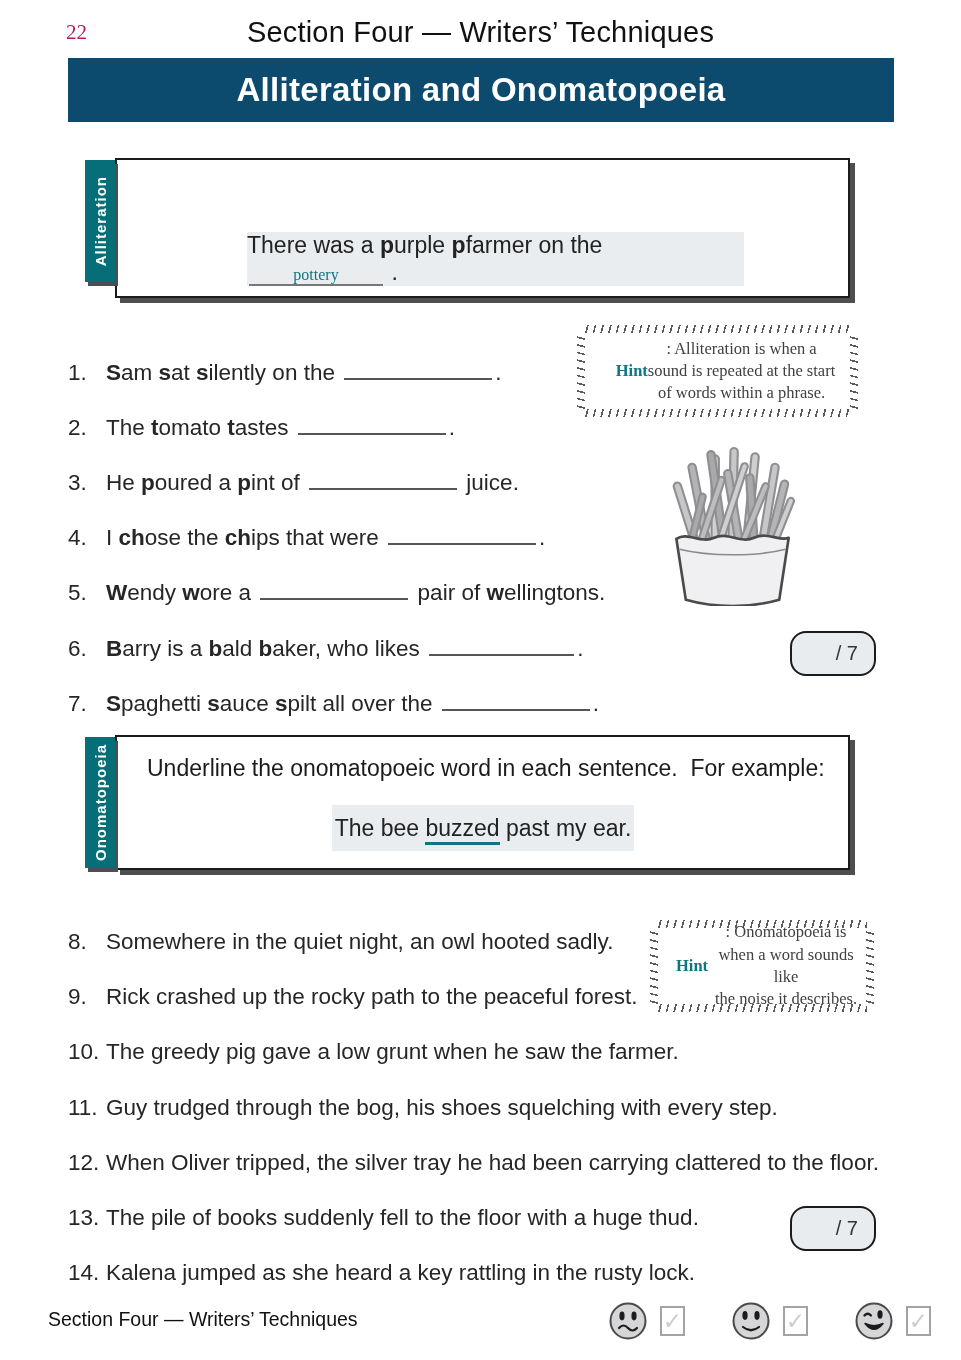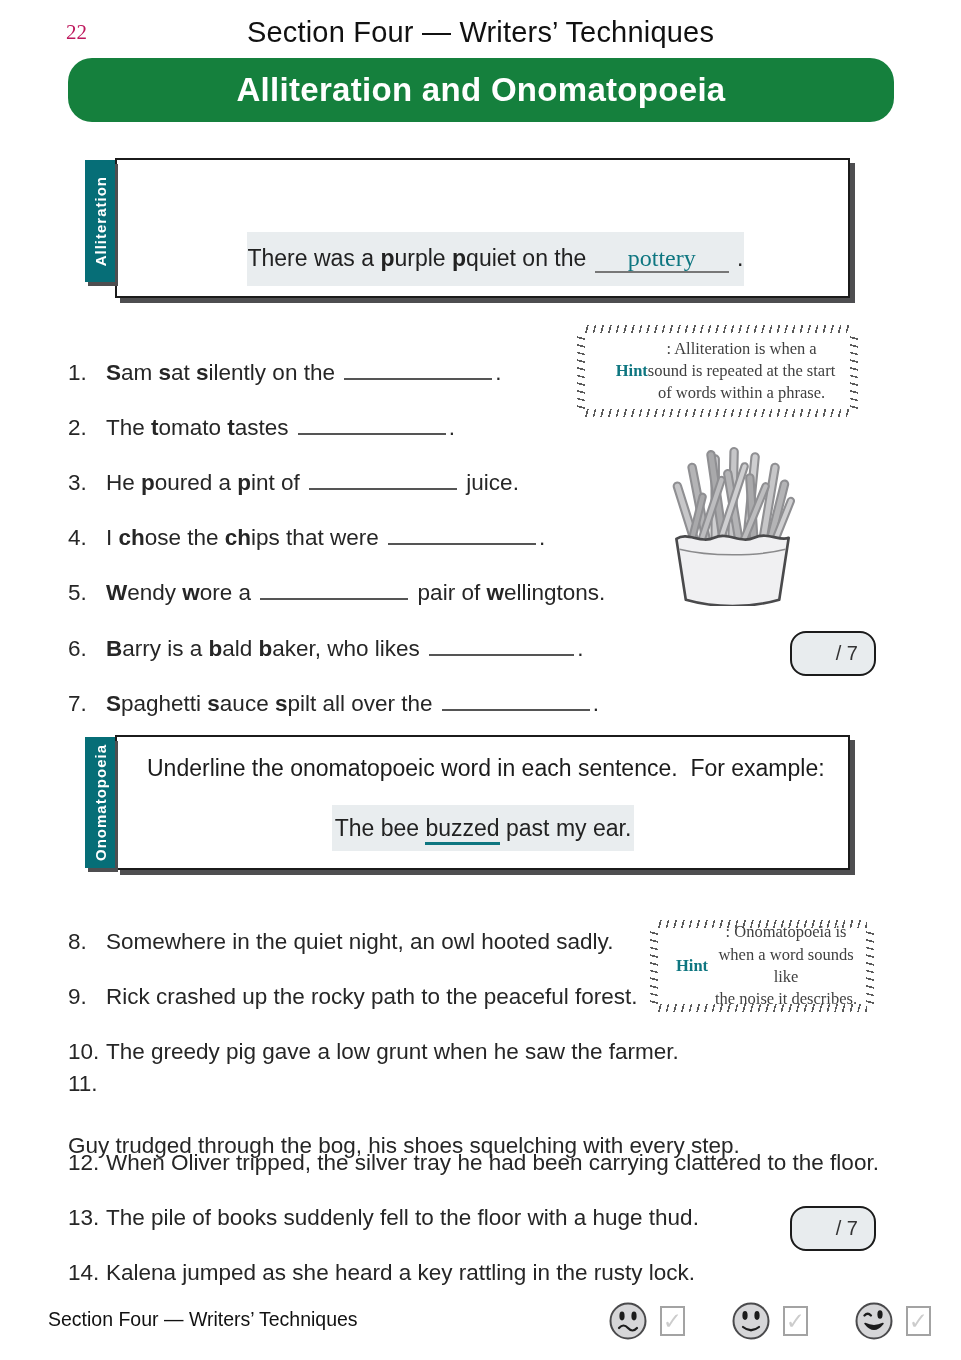"Alliteration and Onomatopoeia" .banner { background: #15803d -> #0c4a6e; border-radius: 24px -> none }
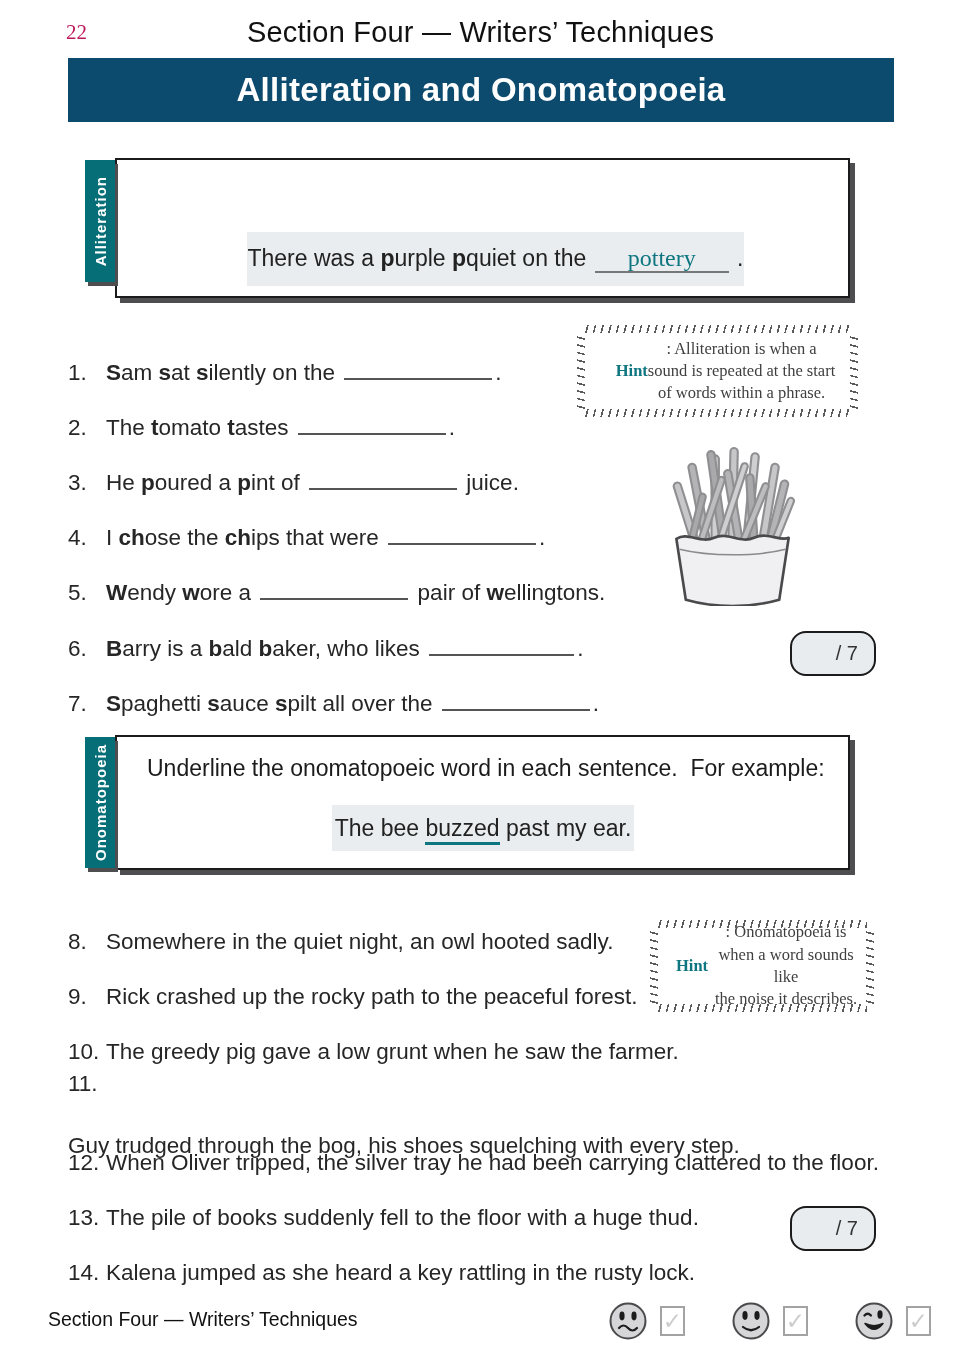"quiet on the" span { text: quiet -> farmer }
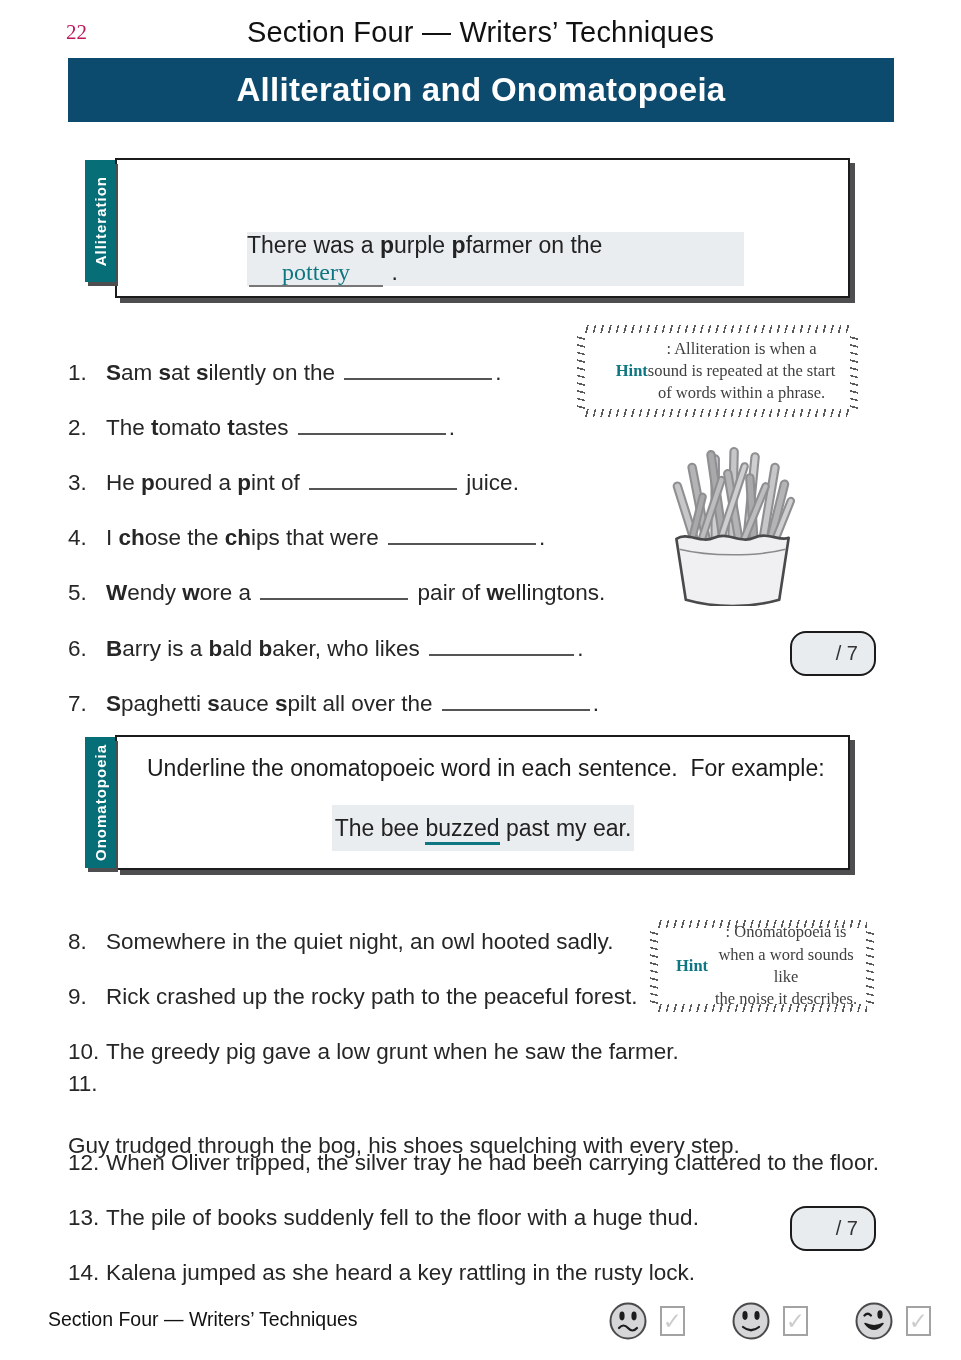"pottery" .hand-blank { font-size: 24px -> 16px }
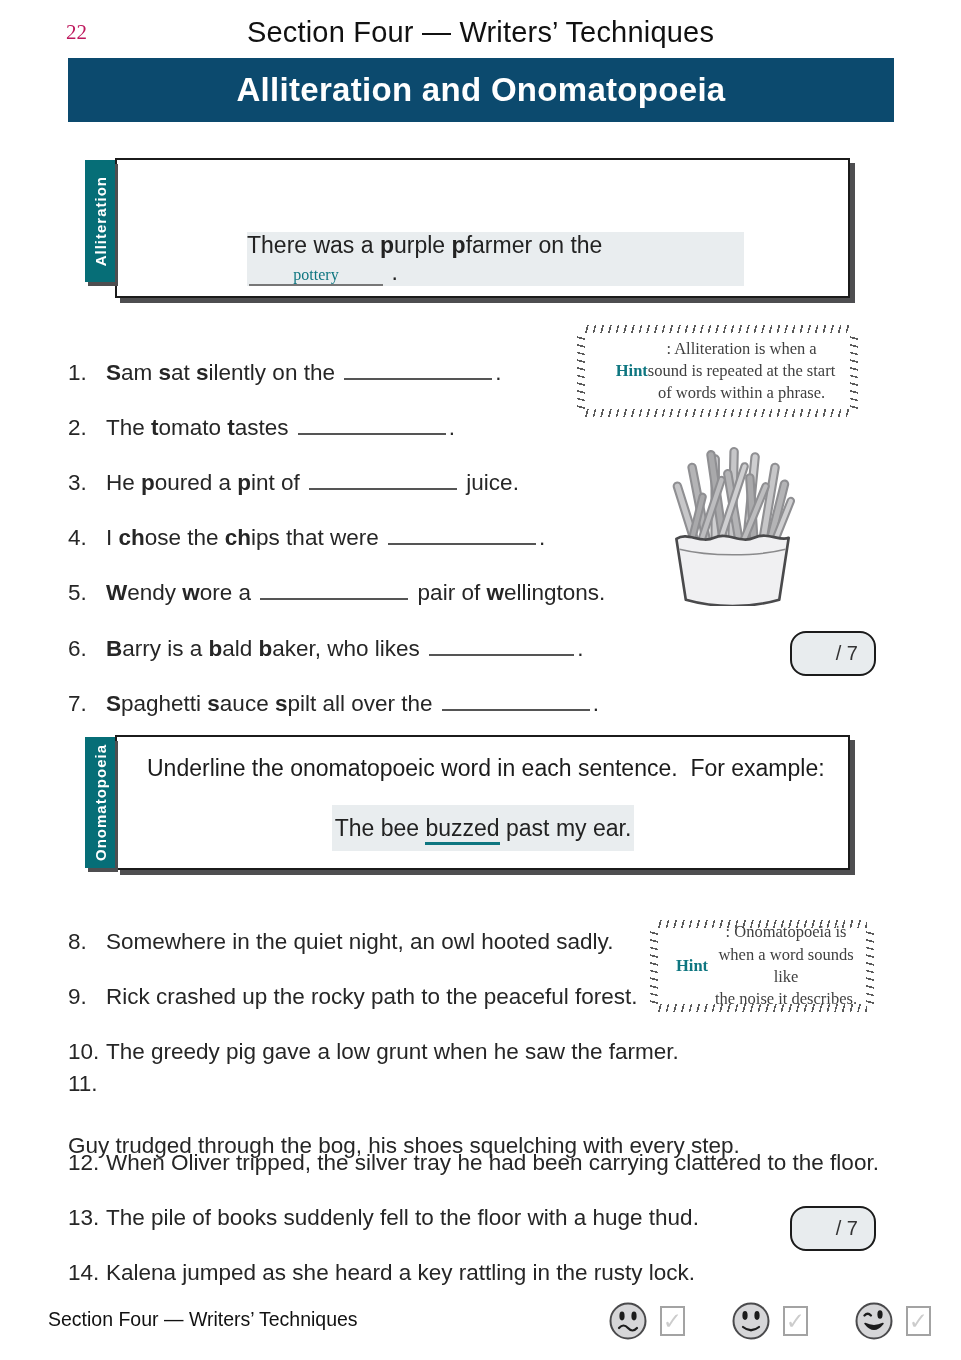"11." div.abs { flex-direction: column -> none }
